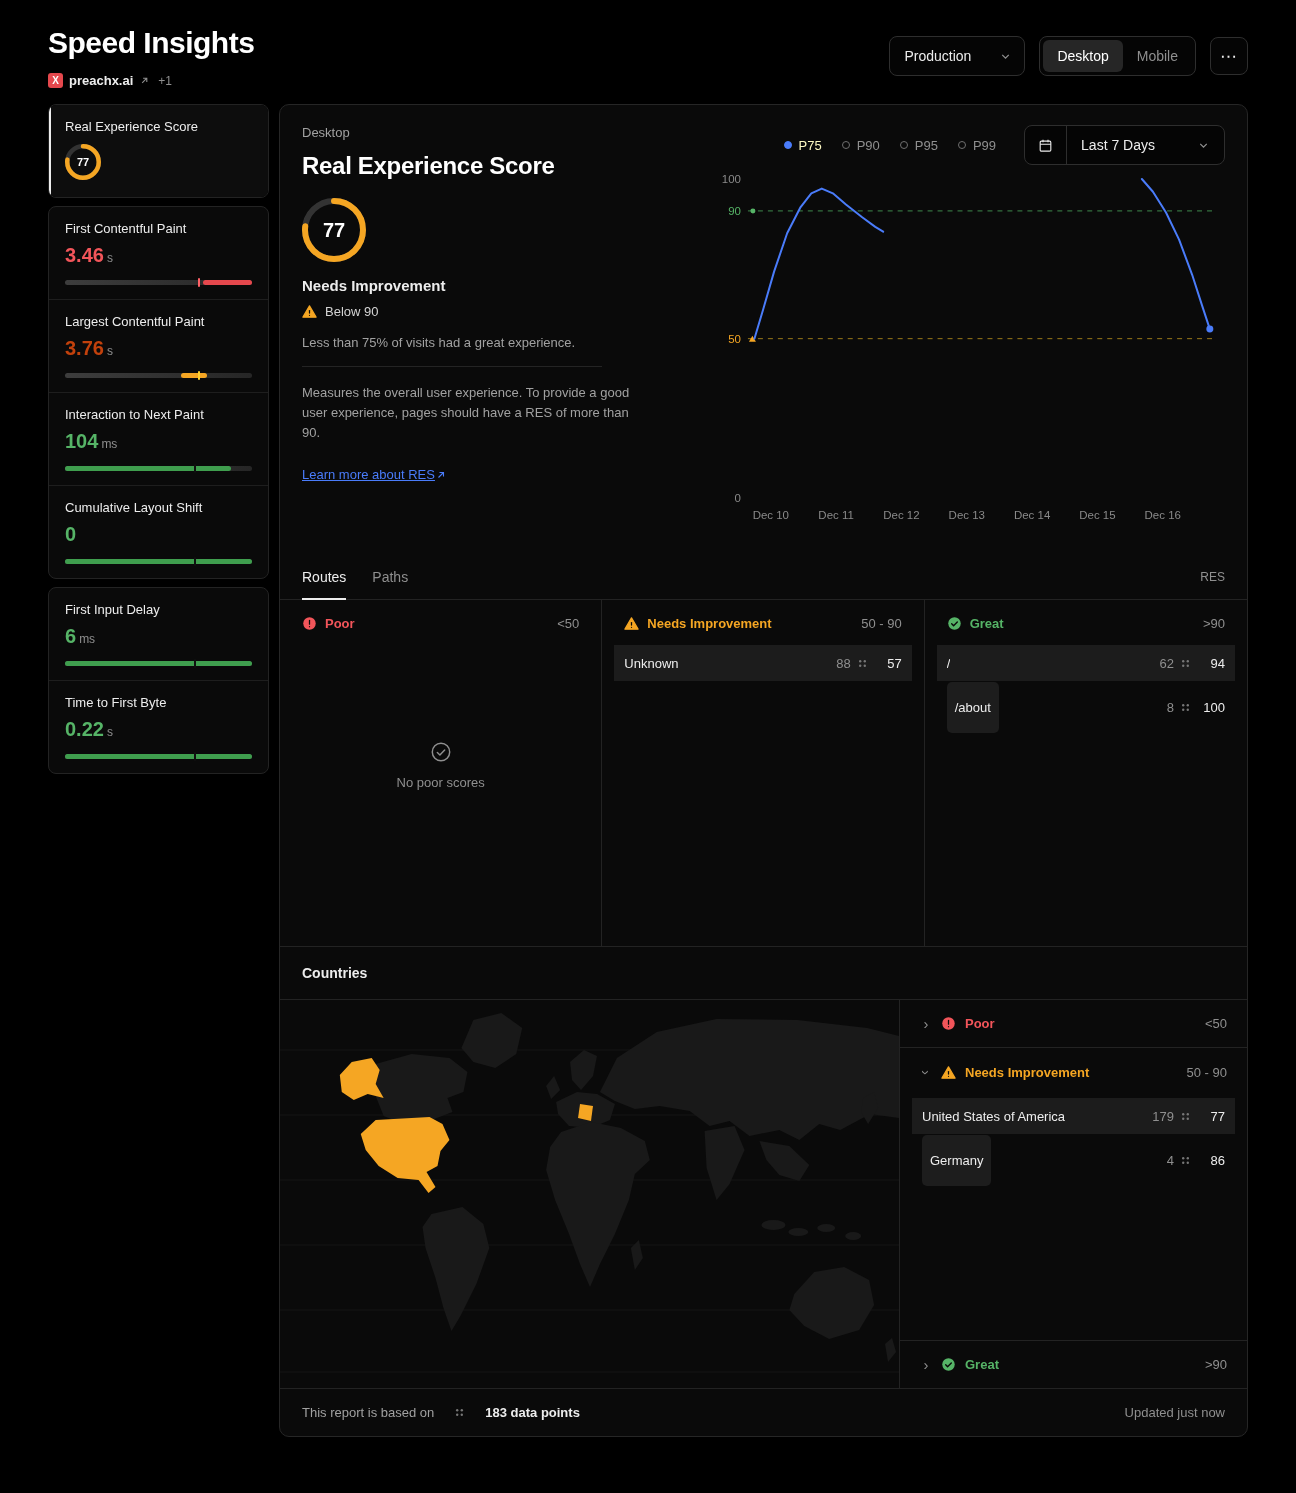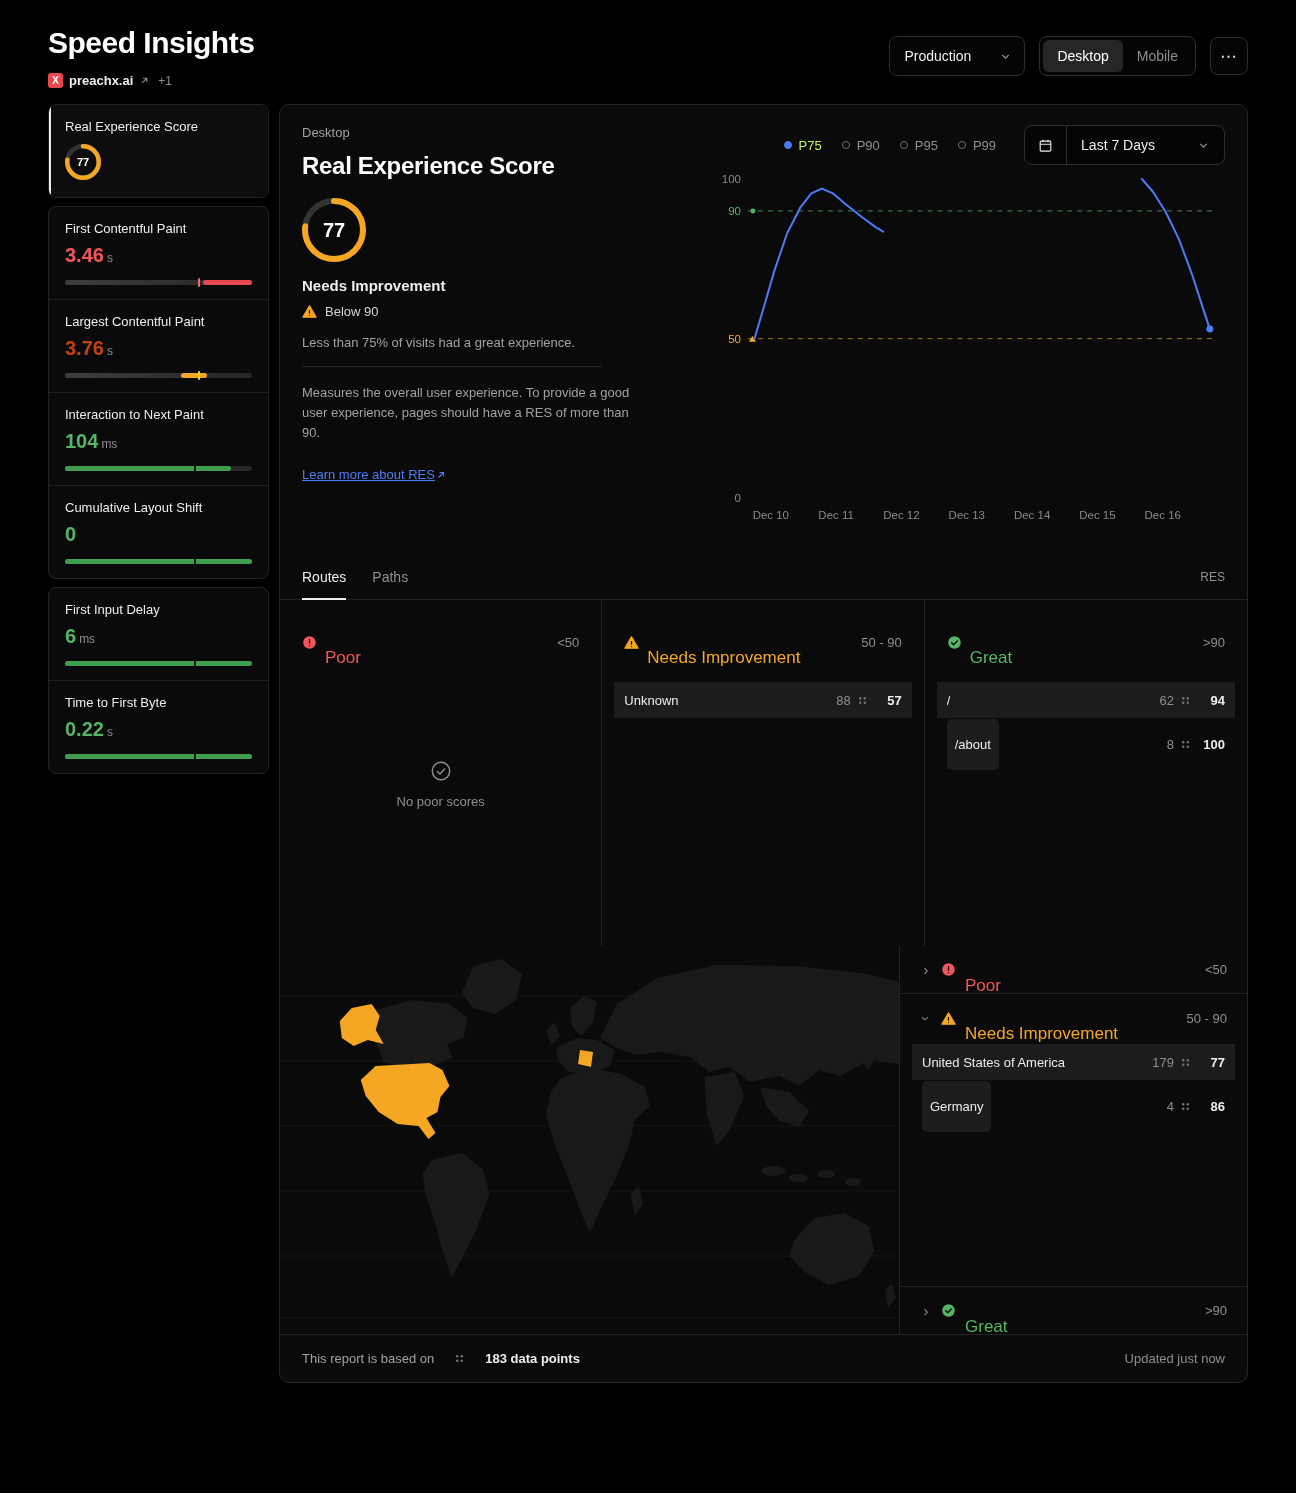"P75" .legend-item.active { color: #bef264 -> #fef9c3 }
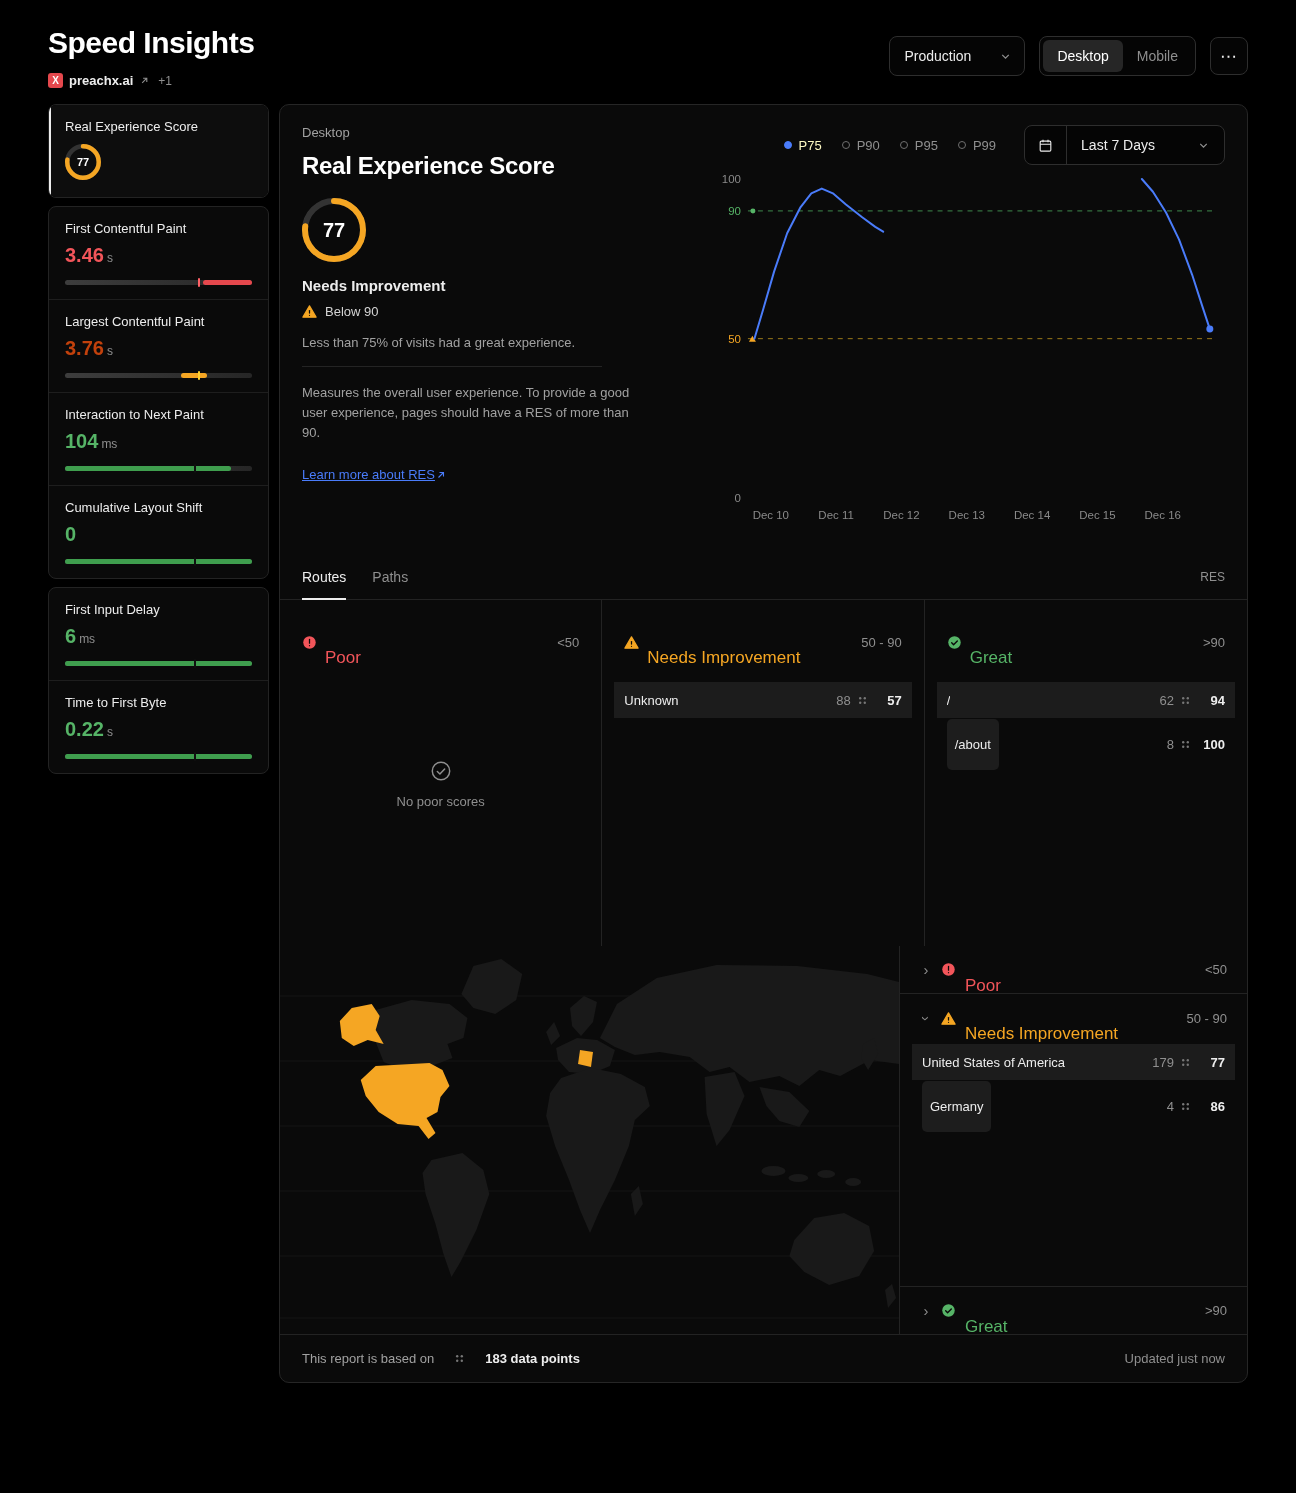"Poor" .col-label { font-size: 17px -> 13px; font-weight: 400 -> 700; margin-top: 32px -> none }
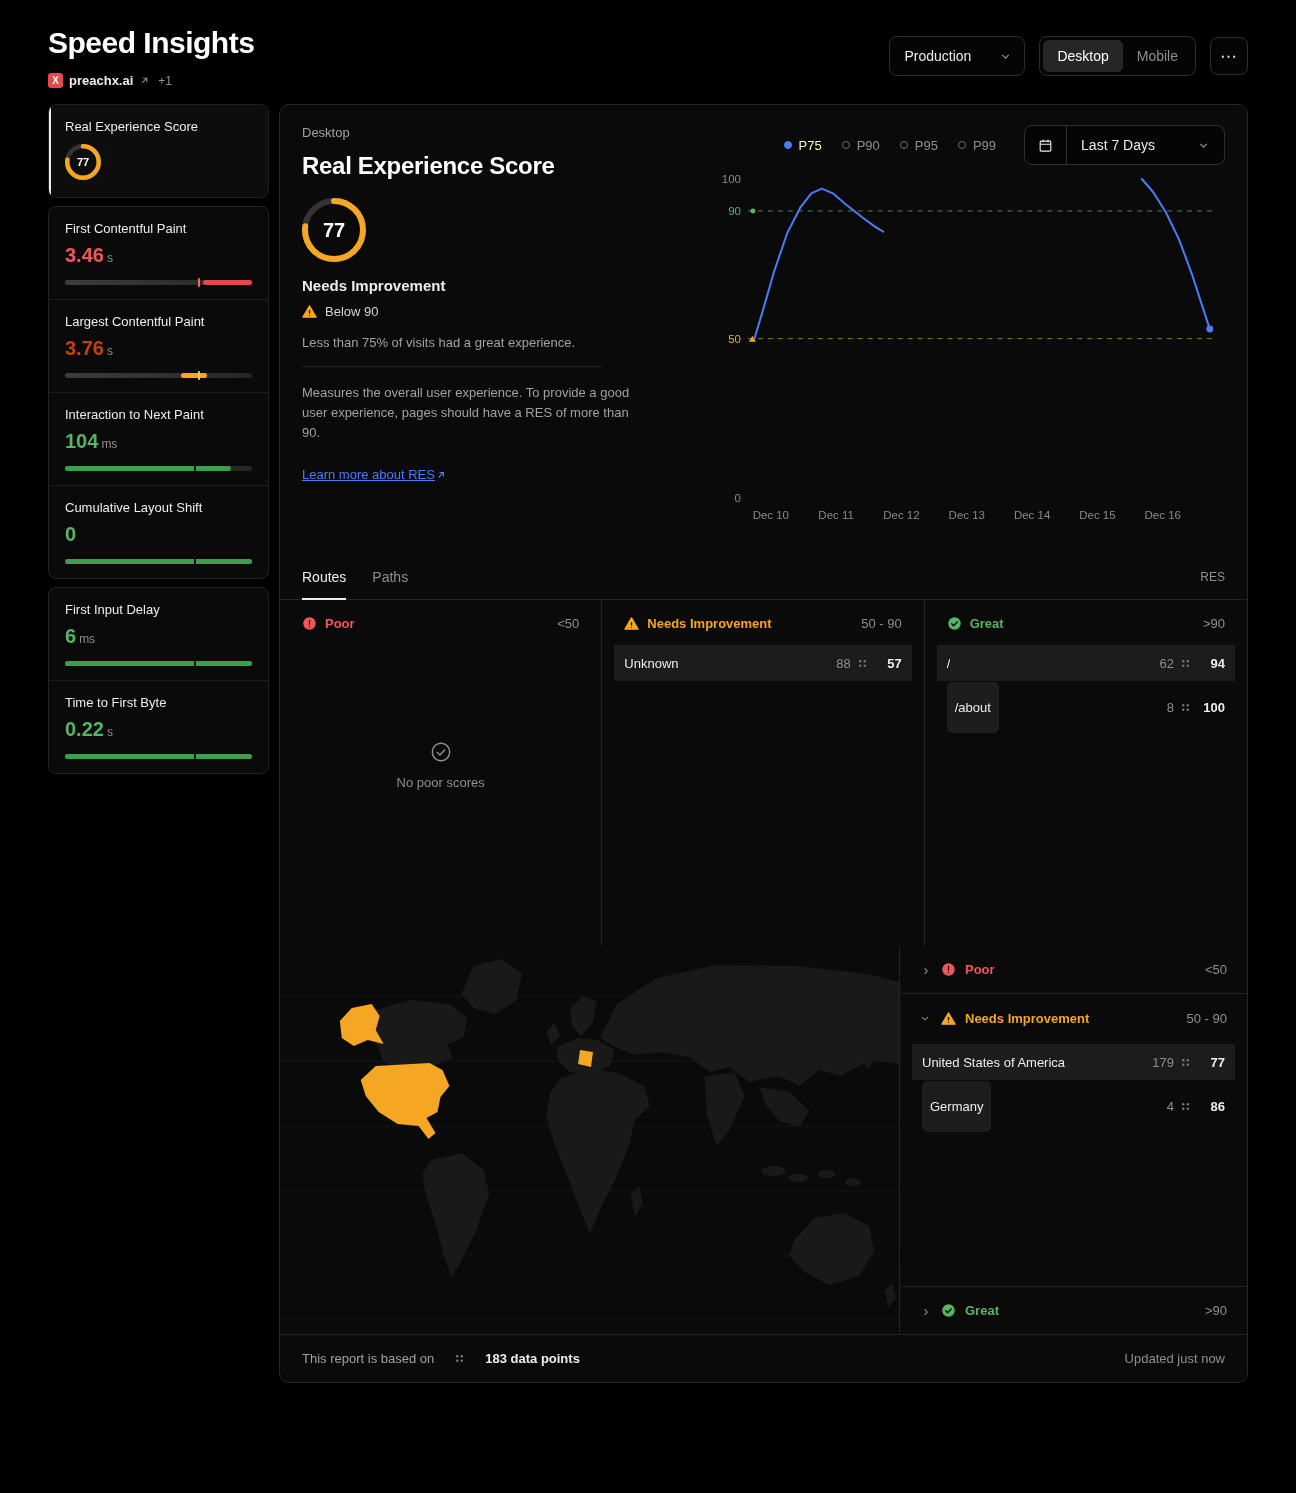"57" .row-score { font-weight: 700 -> 400 }
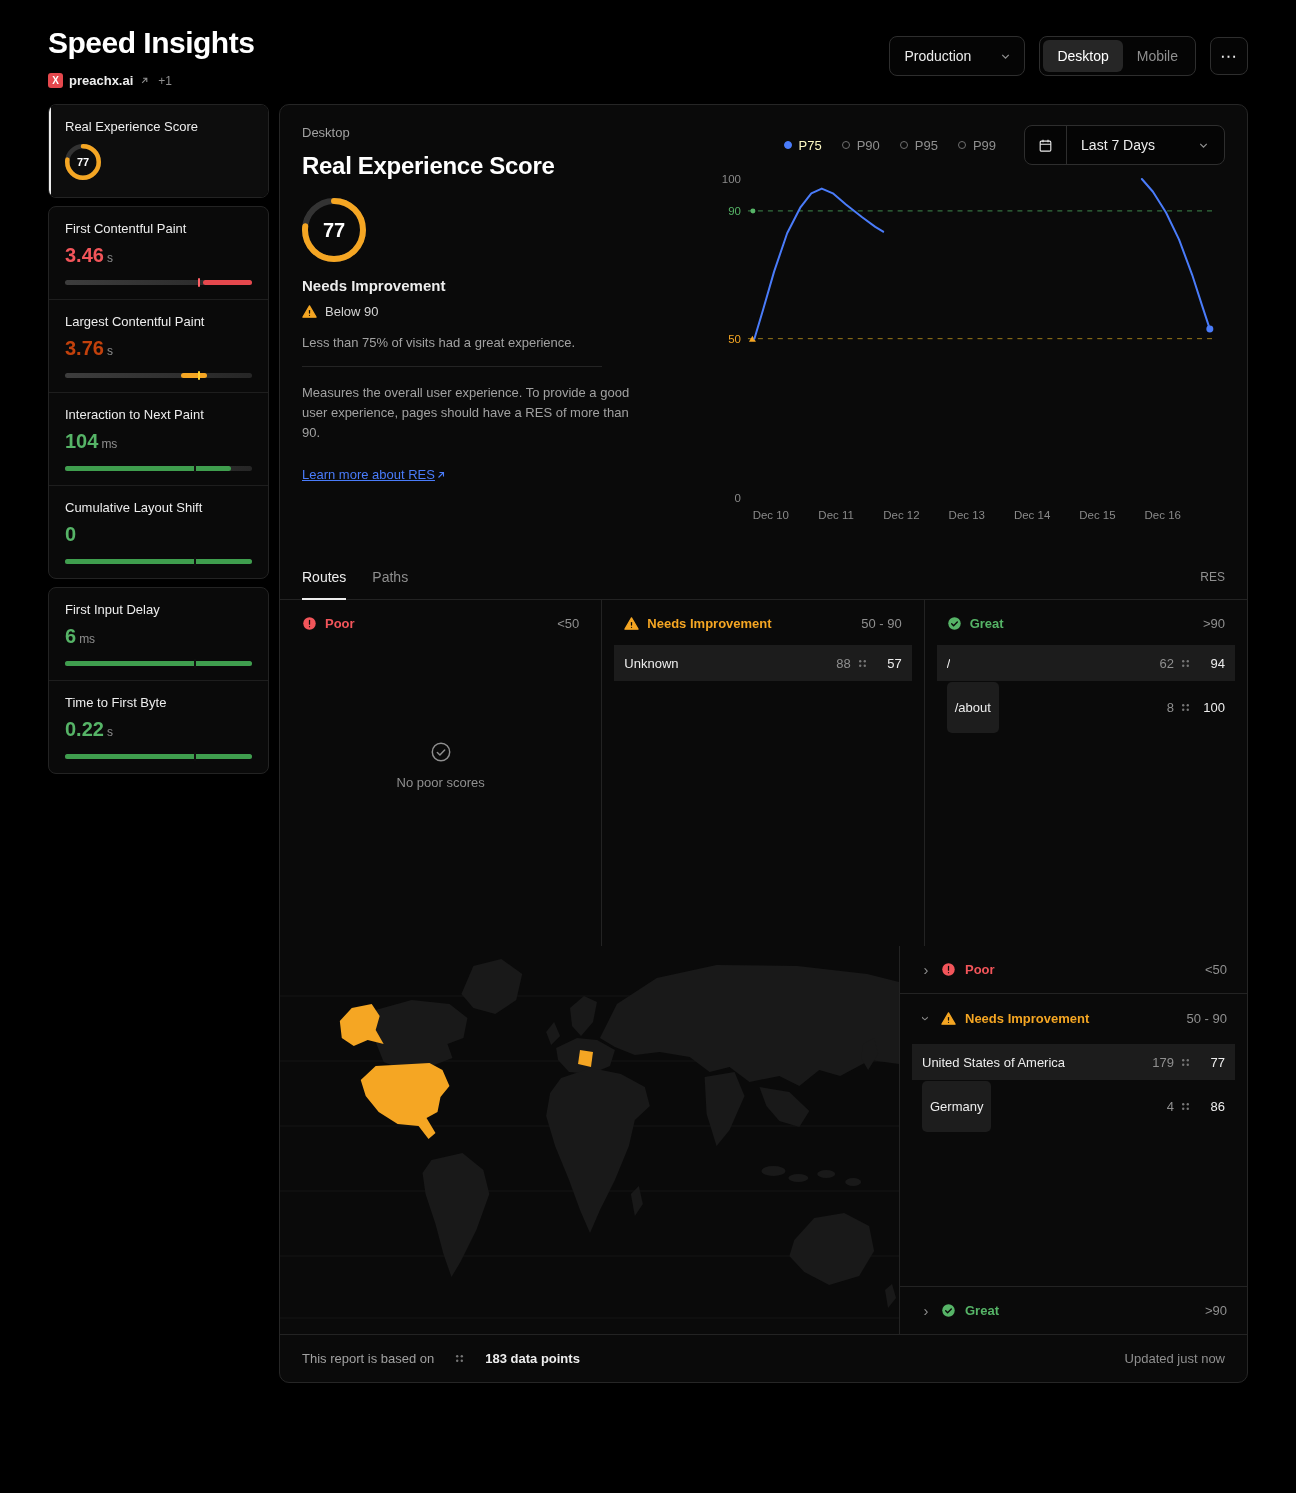"Countries" div.countries-title { html: none -> <div>Countries</div> }
